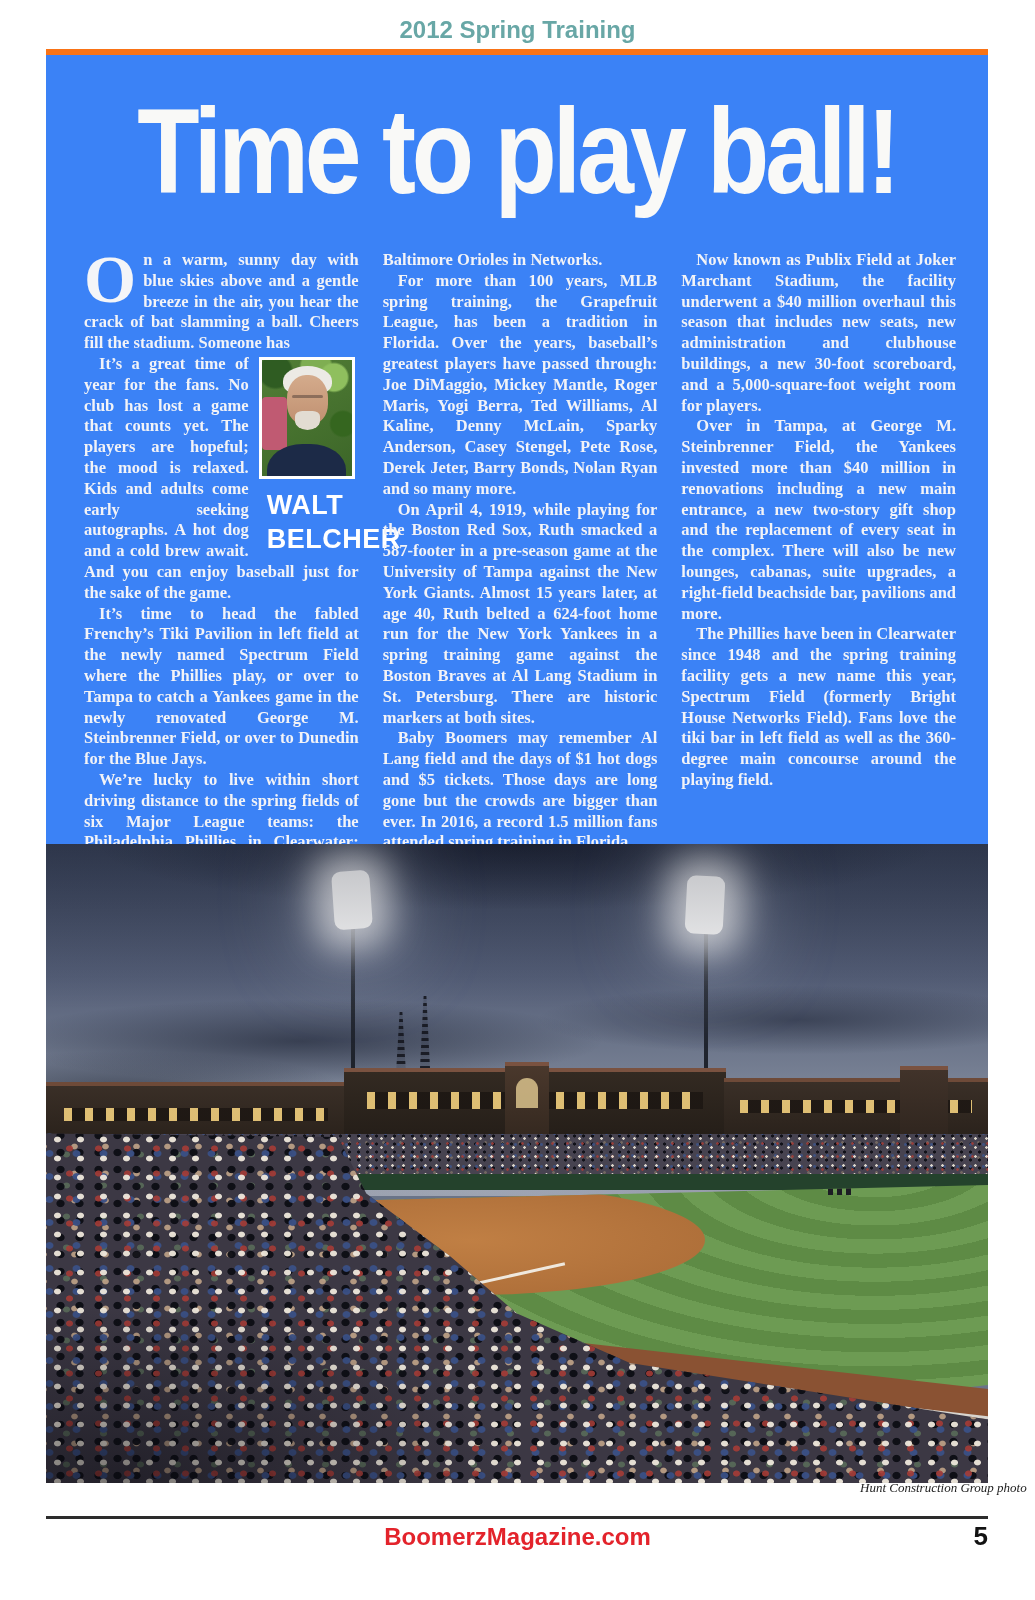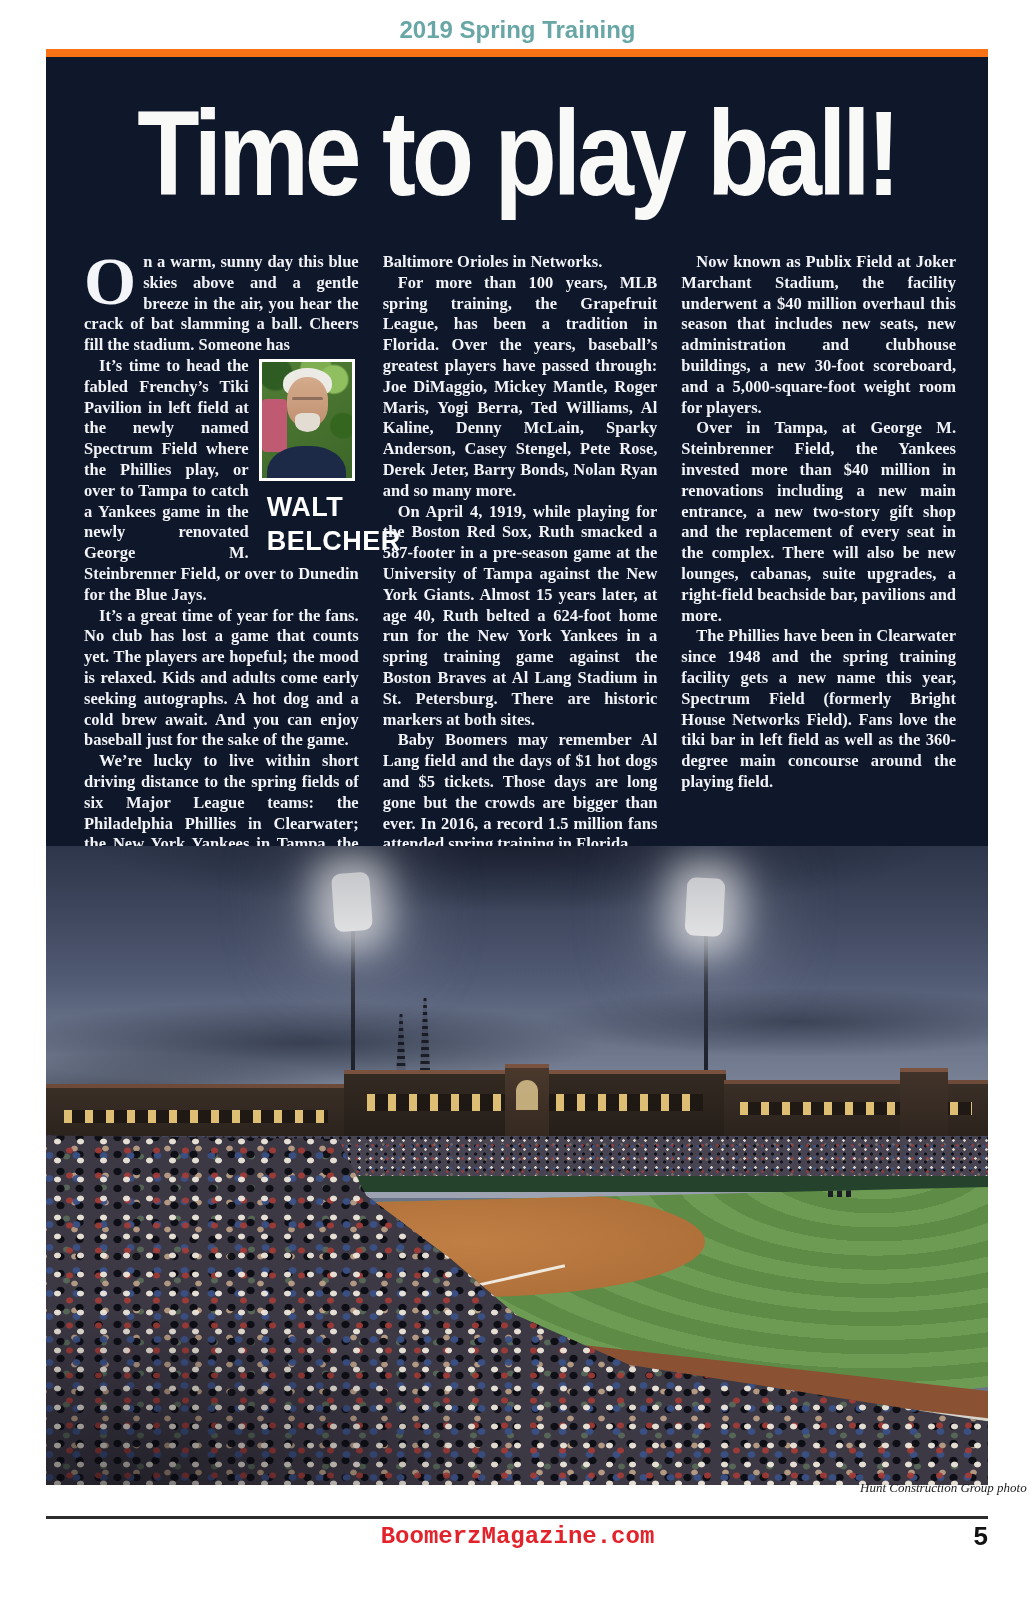"2019 Spring Training" div.kicker { text: 2019 -> 2012 }
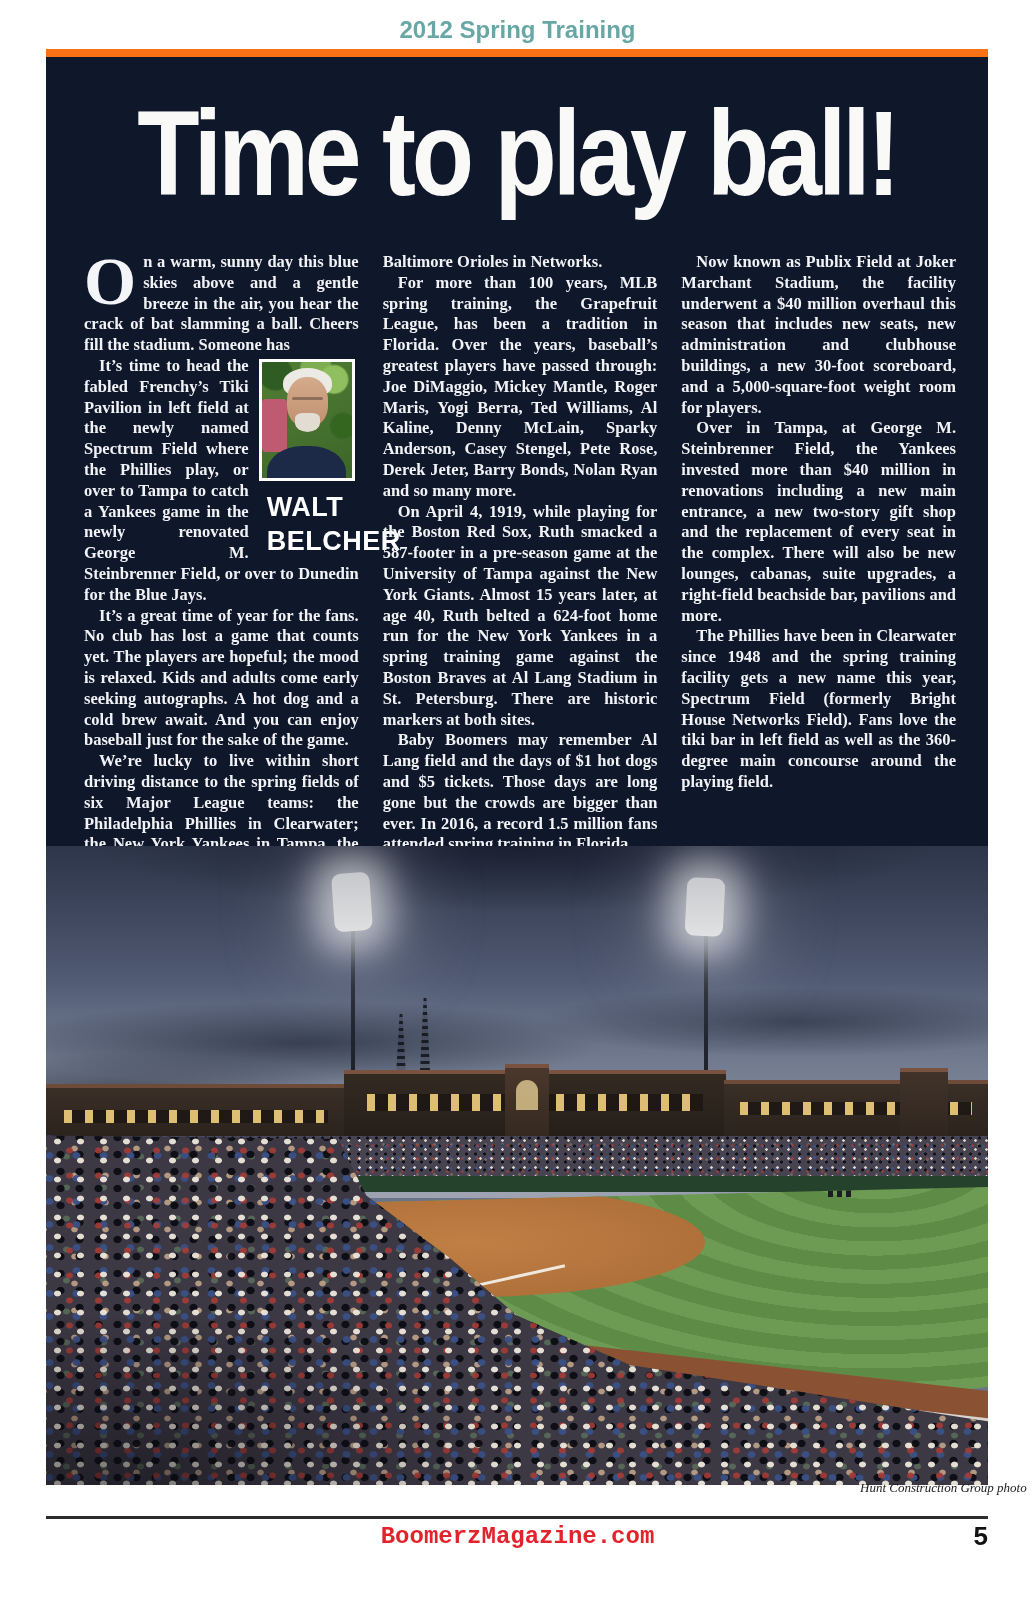"Time to play ball!" .panel { background: #0f172a -> #3b82f6; border-top: 8px solid #f97316 -> 6px solid #f97316 }
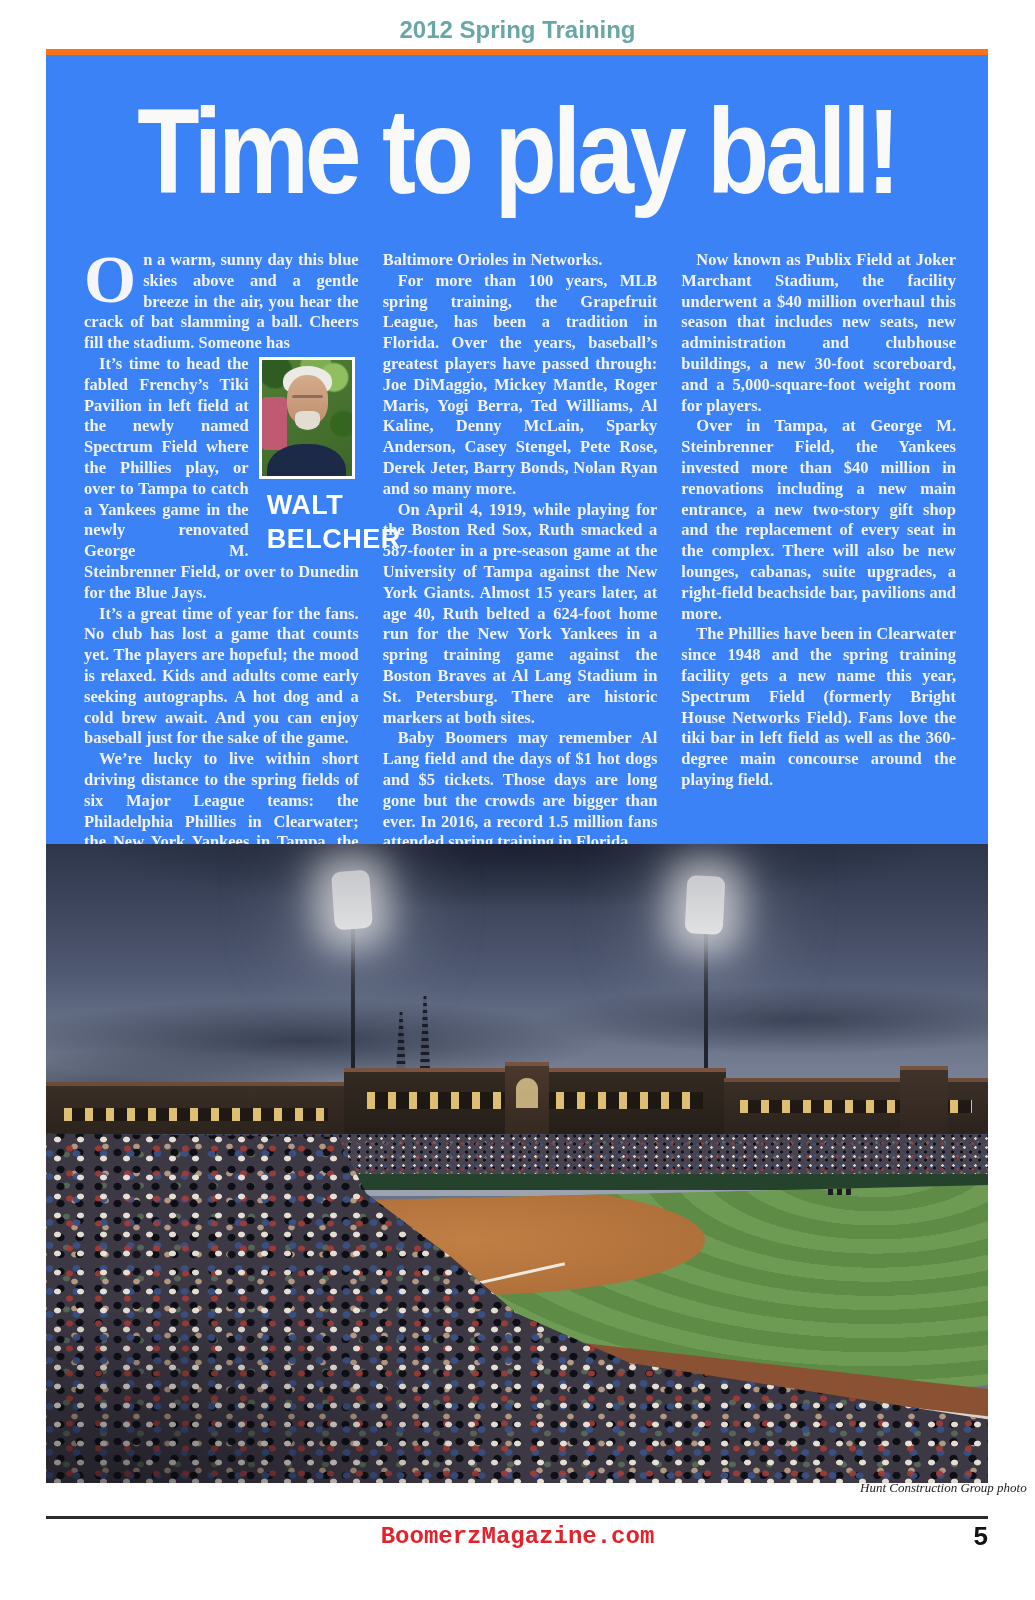"n a warm, sunny day" span { text: this -> with }
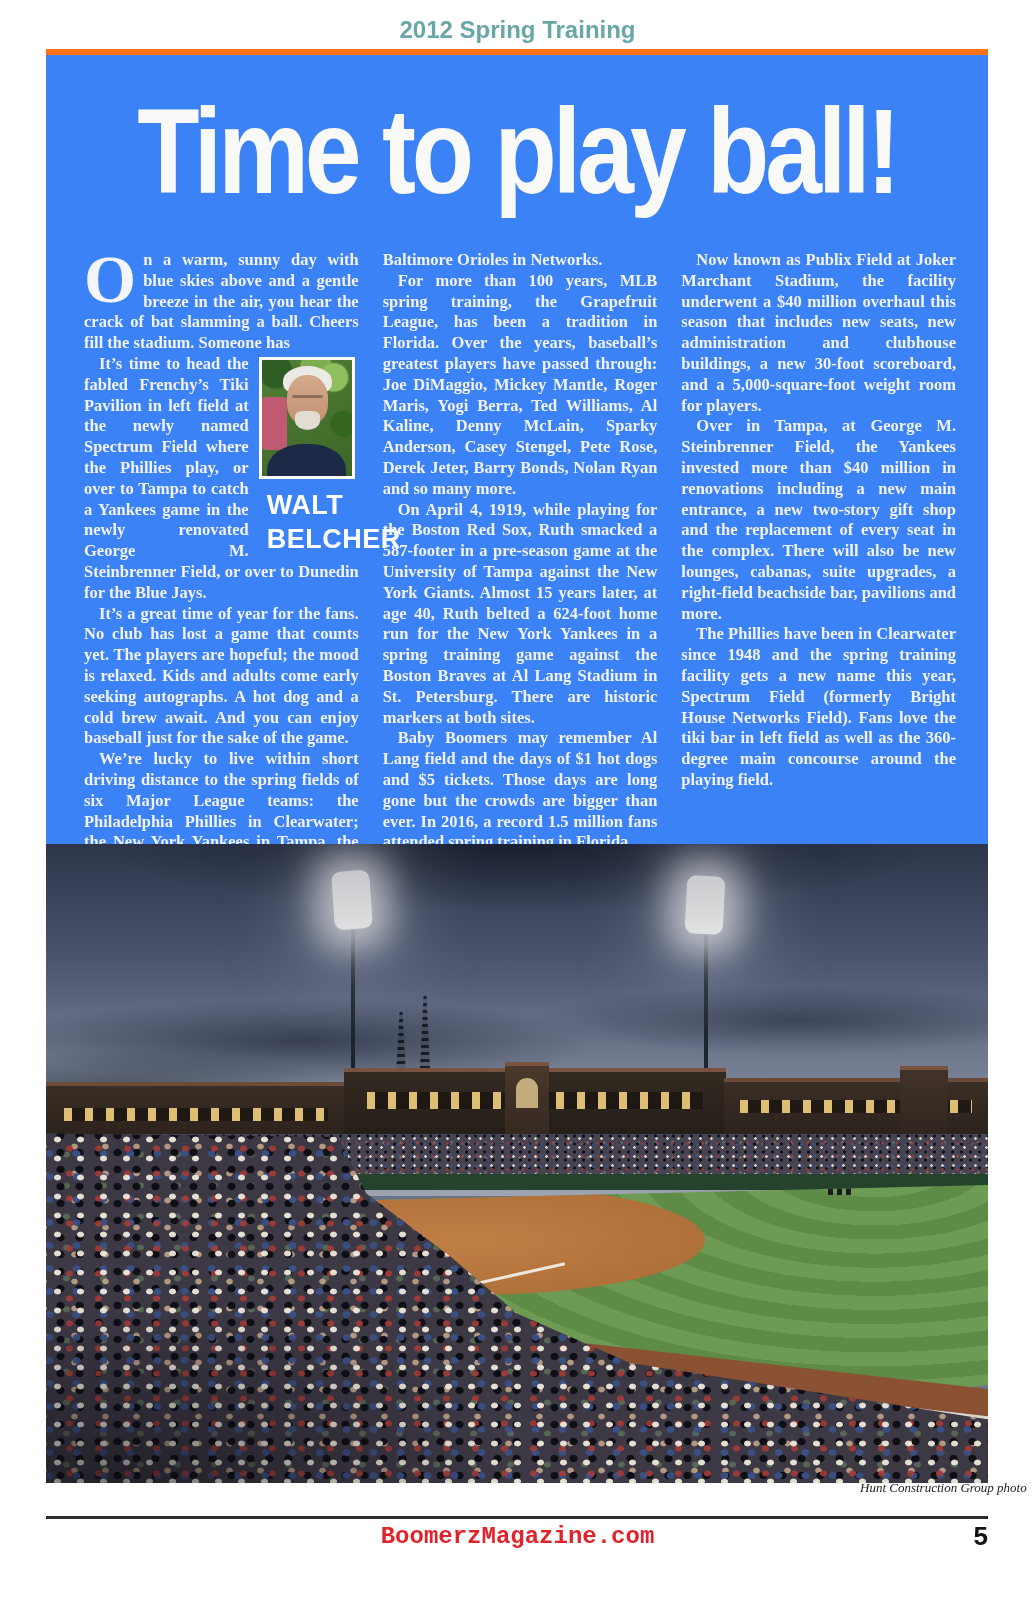"It’s time to head the" p { order: before "It’s a great time of" -> after "It’s a great time of" }
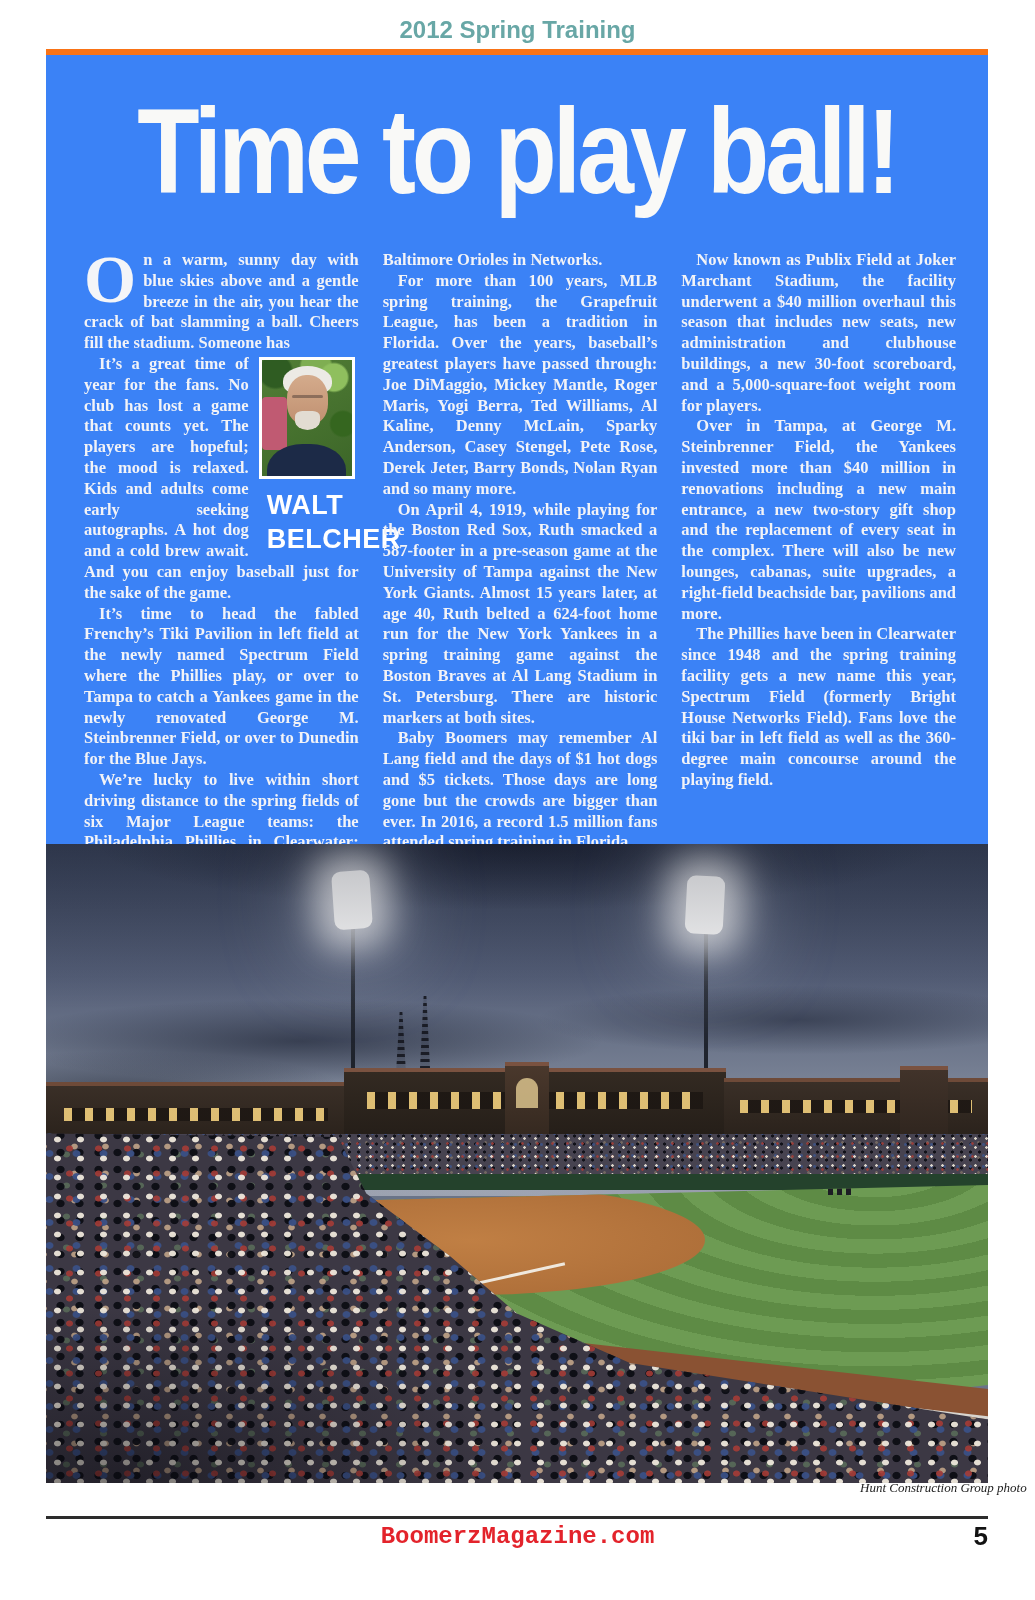"BoomerzMagazine.com" .site-link { font-family: Liberation Mono, monospace -> Liberation Sans, sans-serif }
